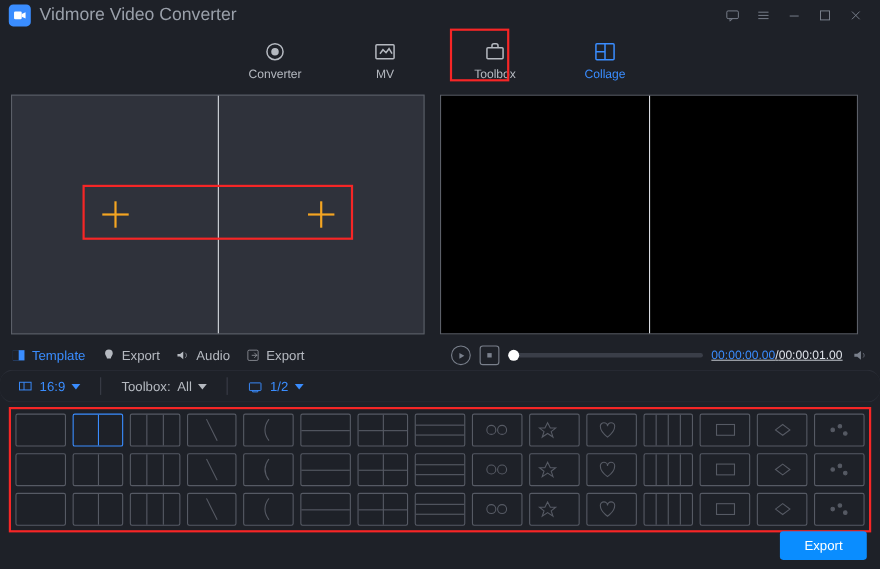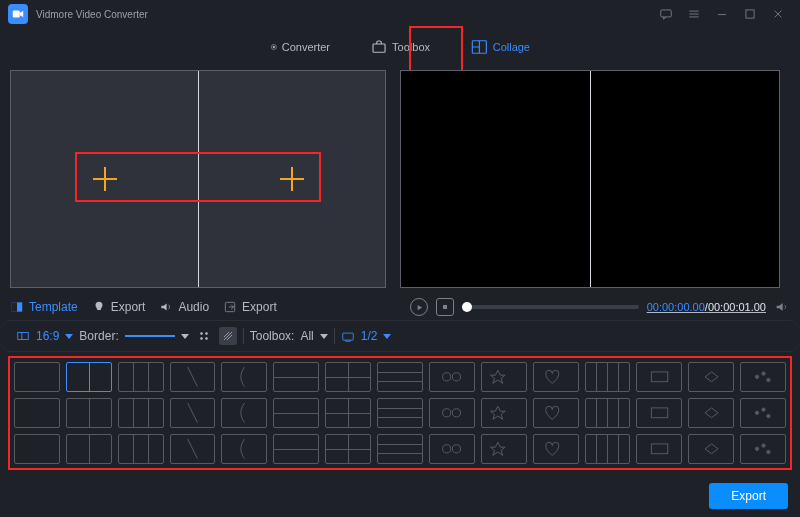"Vidmore Video Converter" .titlebar-title { font-size: 10px -> 16px }
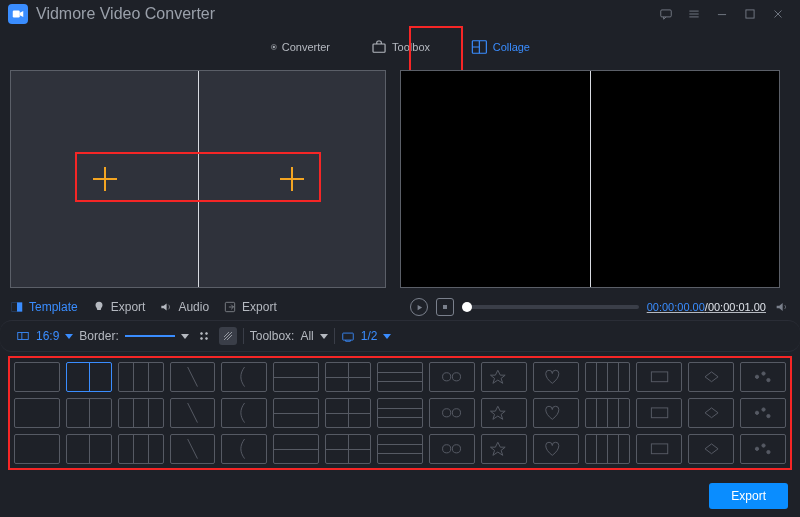"Converter" .topnav-item { flex-direction: none -> column }
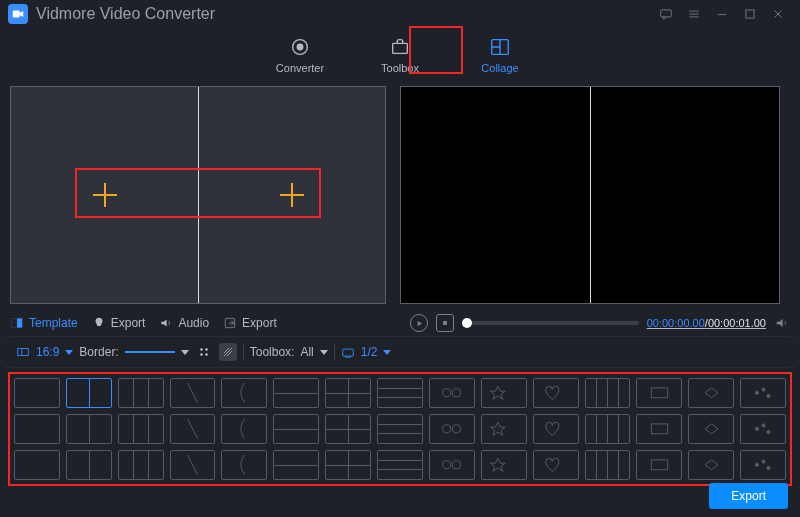"MV" div.topnav-item { html: none -> <div> <svg> <rect></rect> <path></path> </svg> <span>MV</span> </div> }
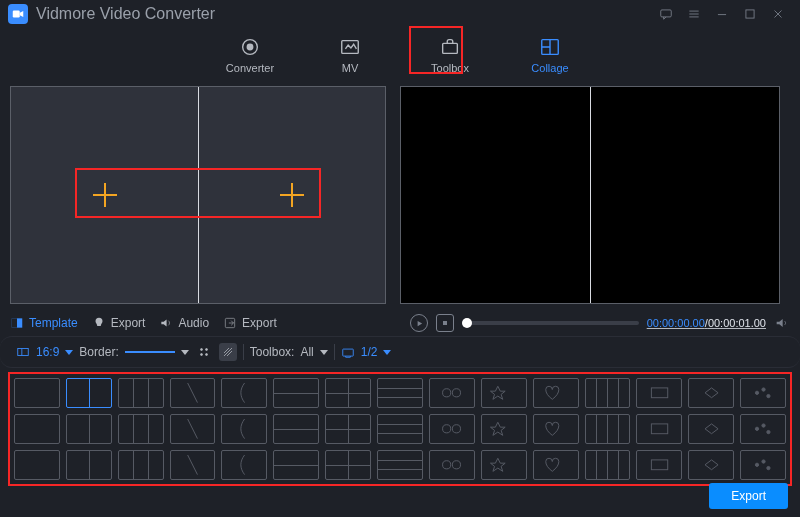"16:9" .settingsbar { gap: 6px -> 18px }
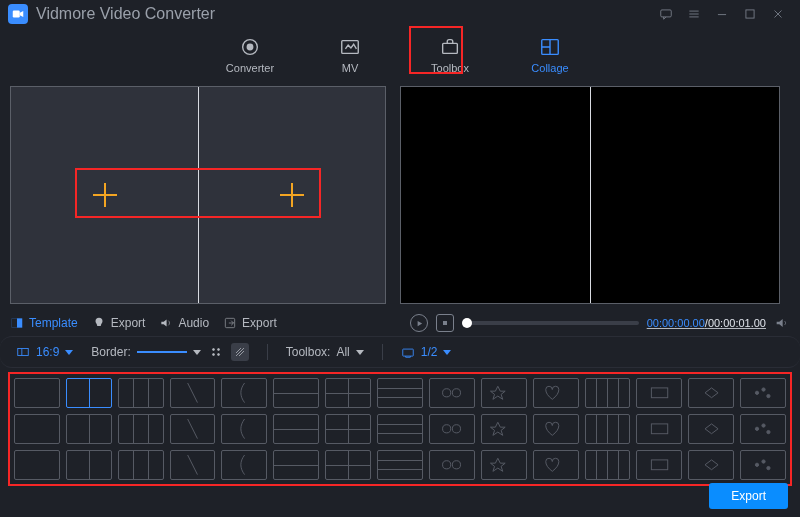"Border:" div.set-group { html: <div> <span>Border:</span> <div></div> <div></div> <div> <svg> <circle></circle> <circle></circle> <circle></circle> <circle></circle> </svg> </div> <div> <svg> <path></path> </svg> </div> </div> -> none }
